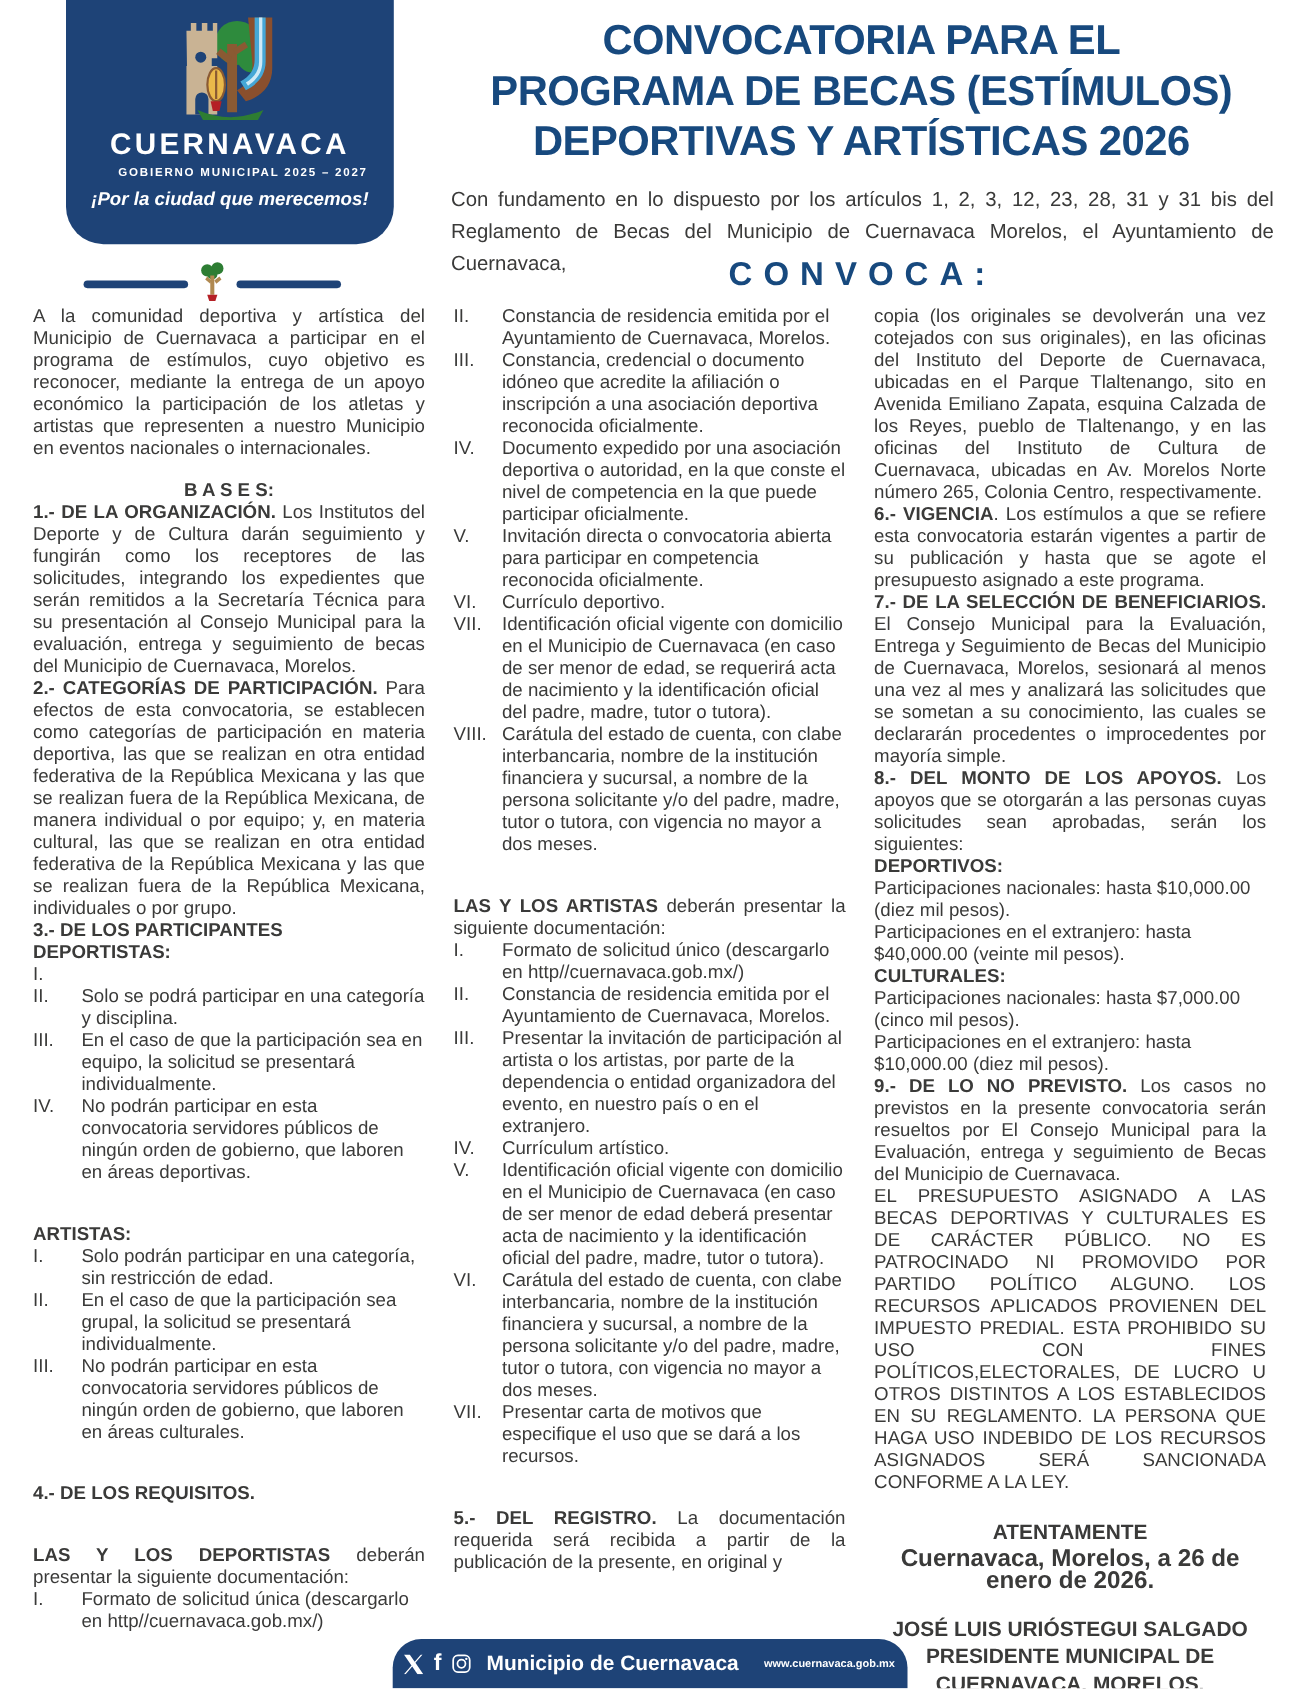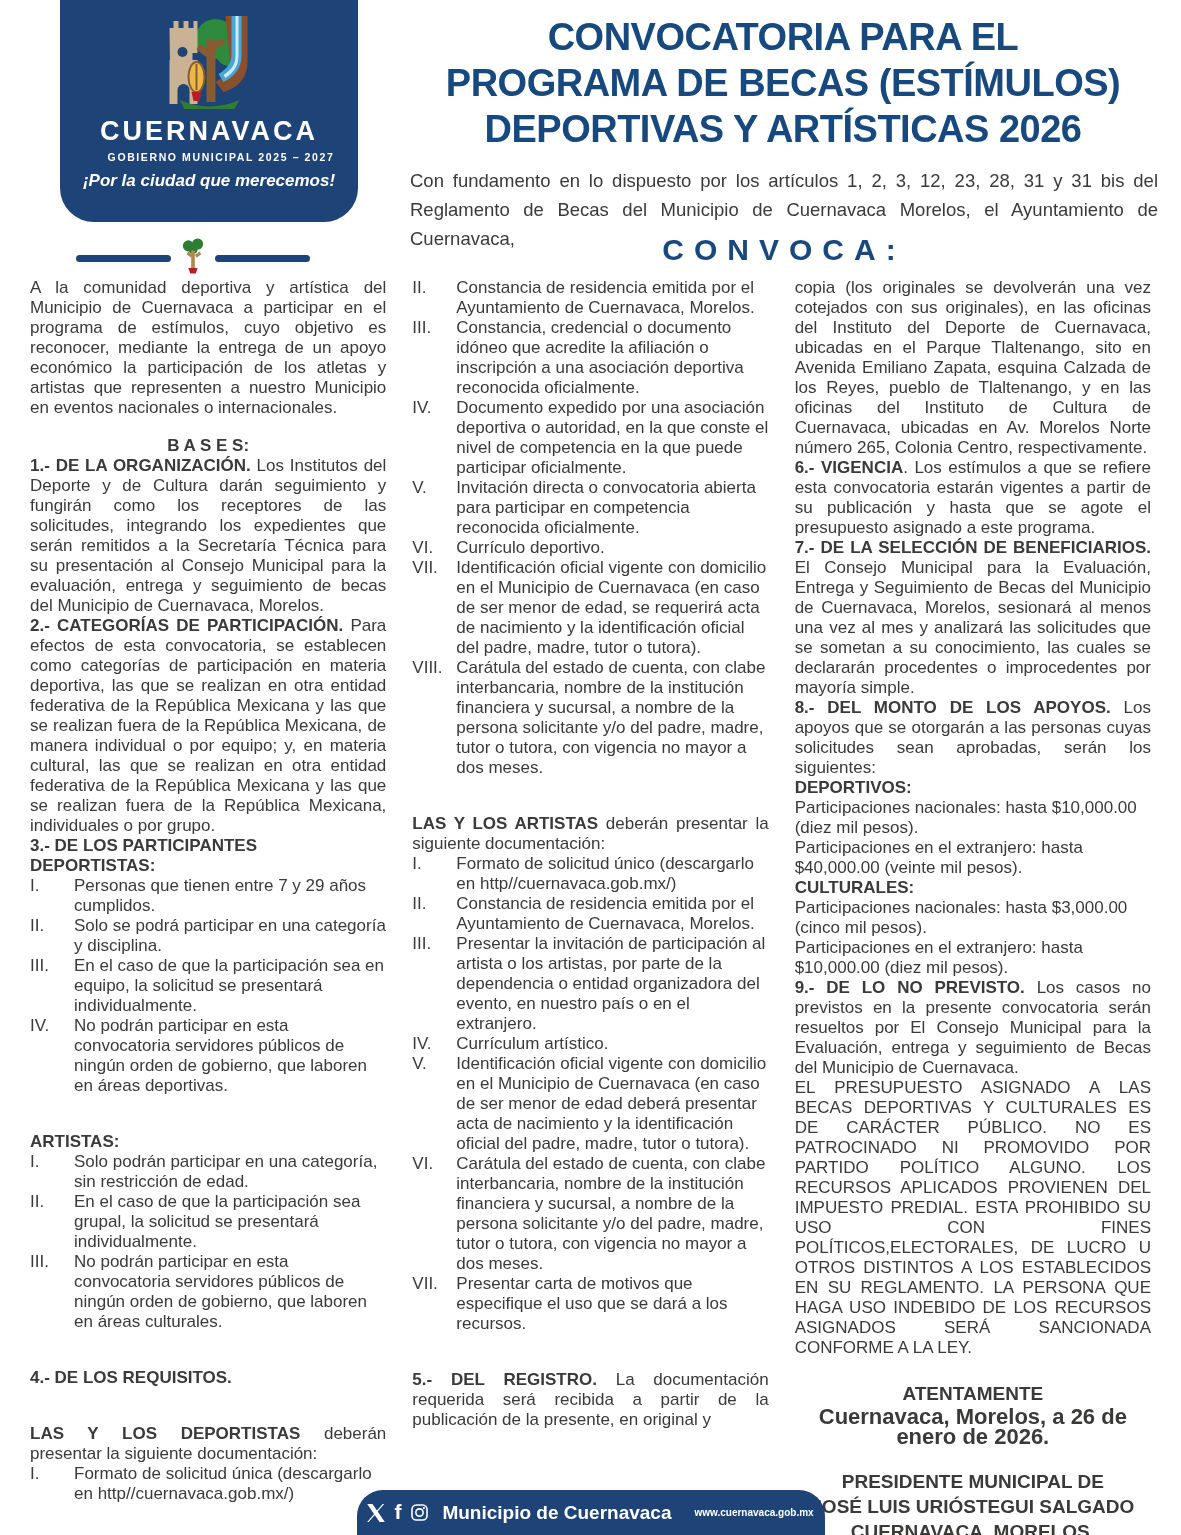"Personas que tienen entre 7" span.txt { html: <span>Personas que tienen entre 7 y 29 años cumplidos.</span> -> none }
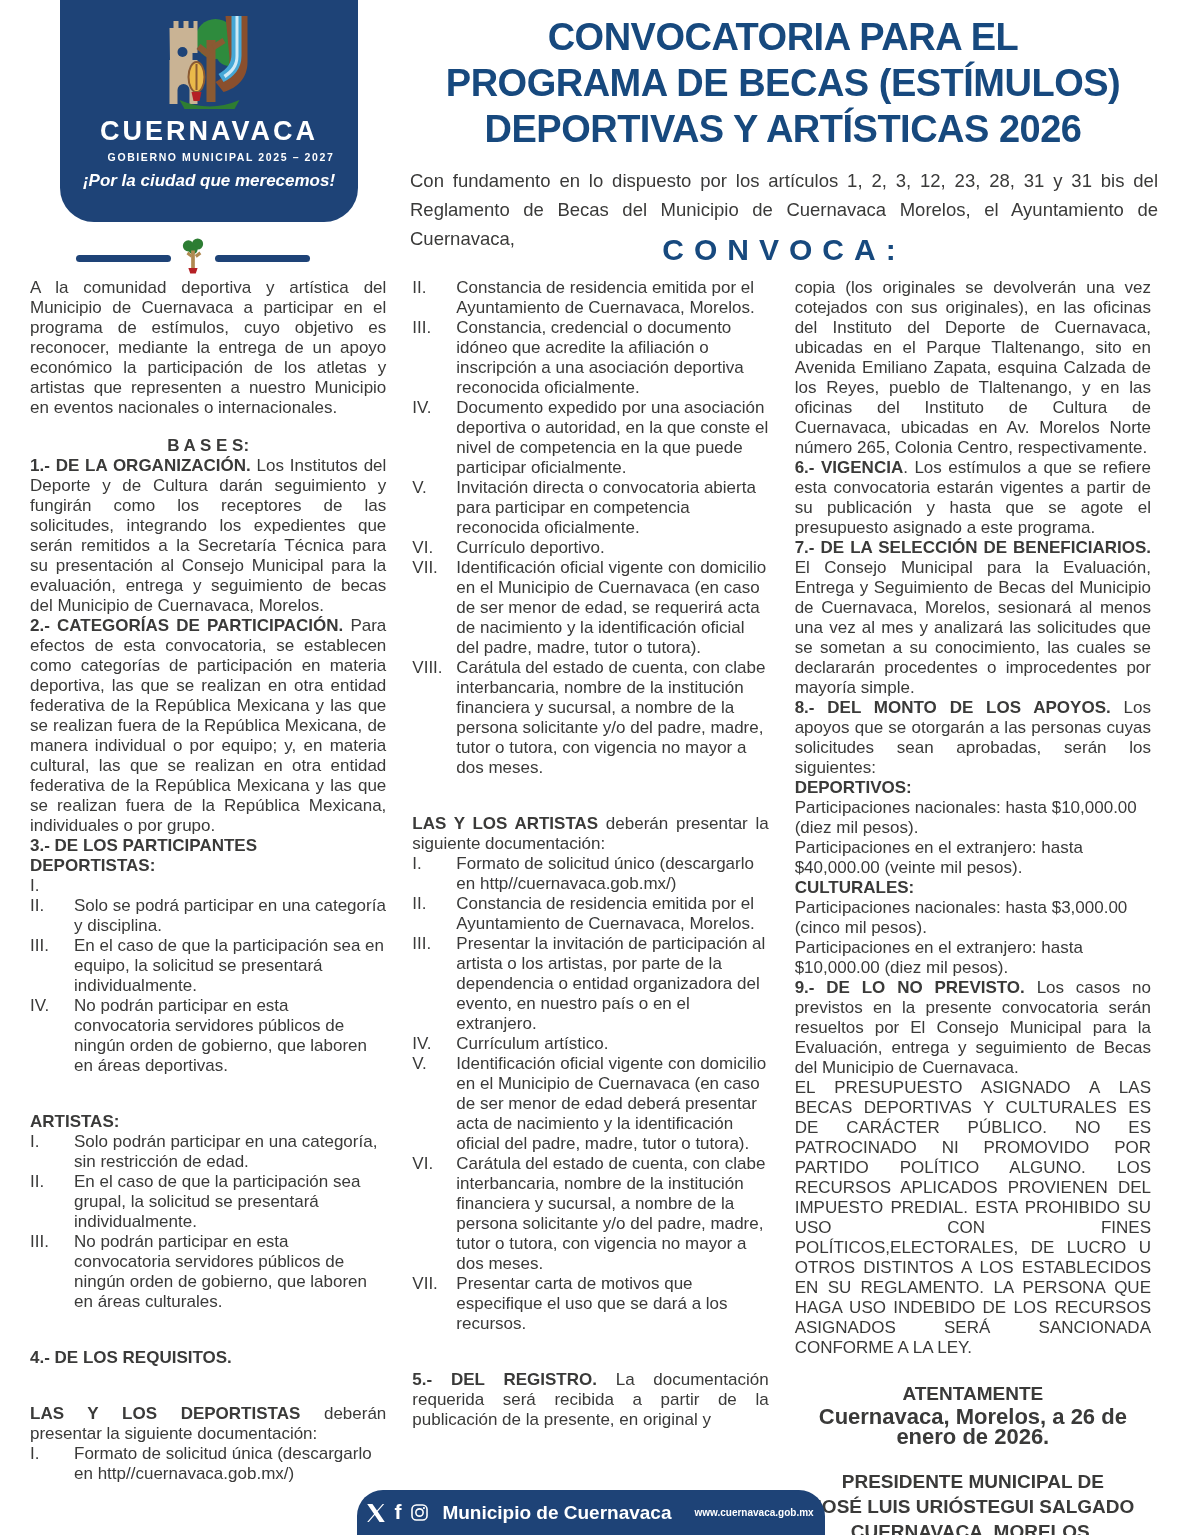"Participaciones nacionales: hasta $3,000.00" p.lp { text: $3,000.00 -> $7,000.00 }
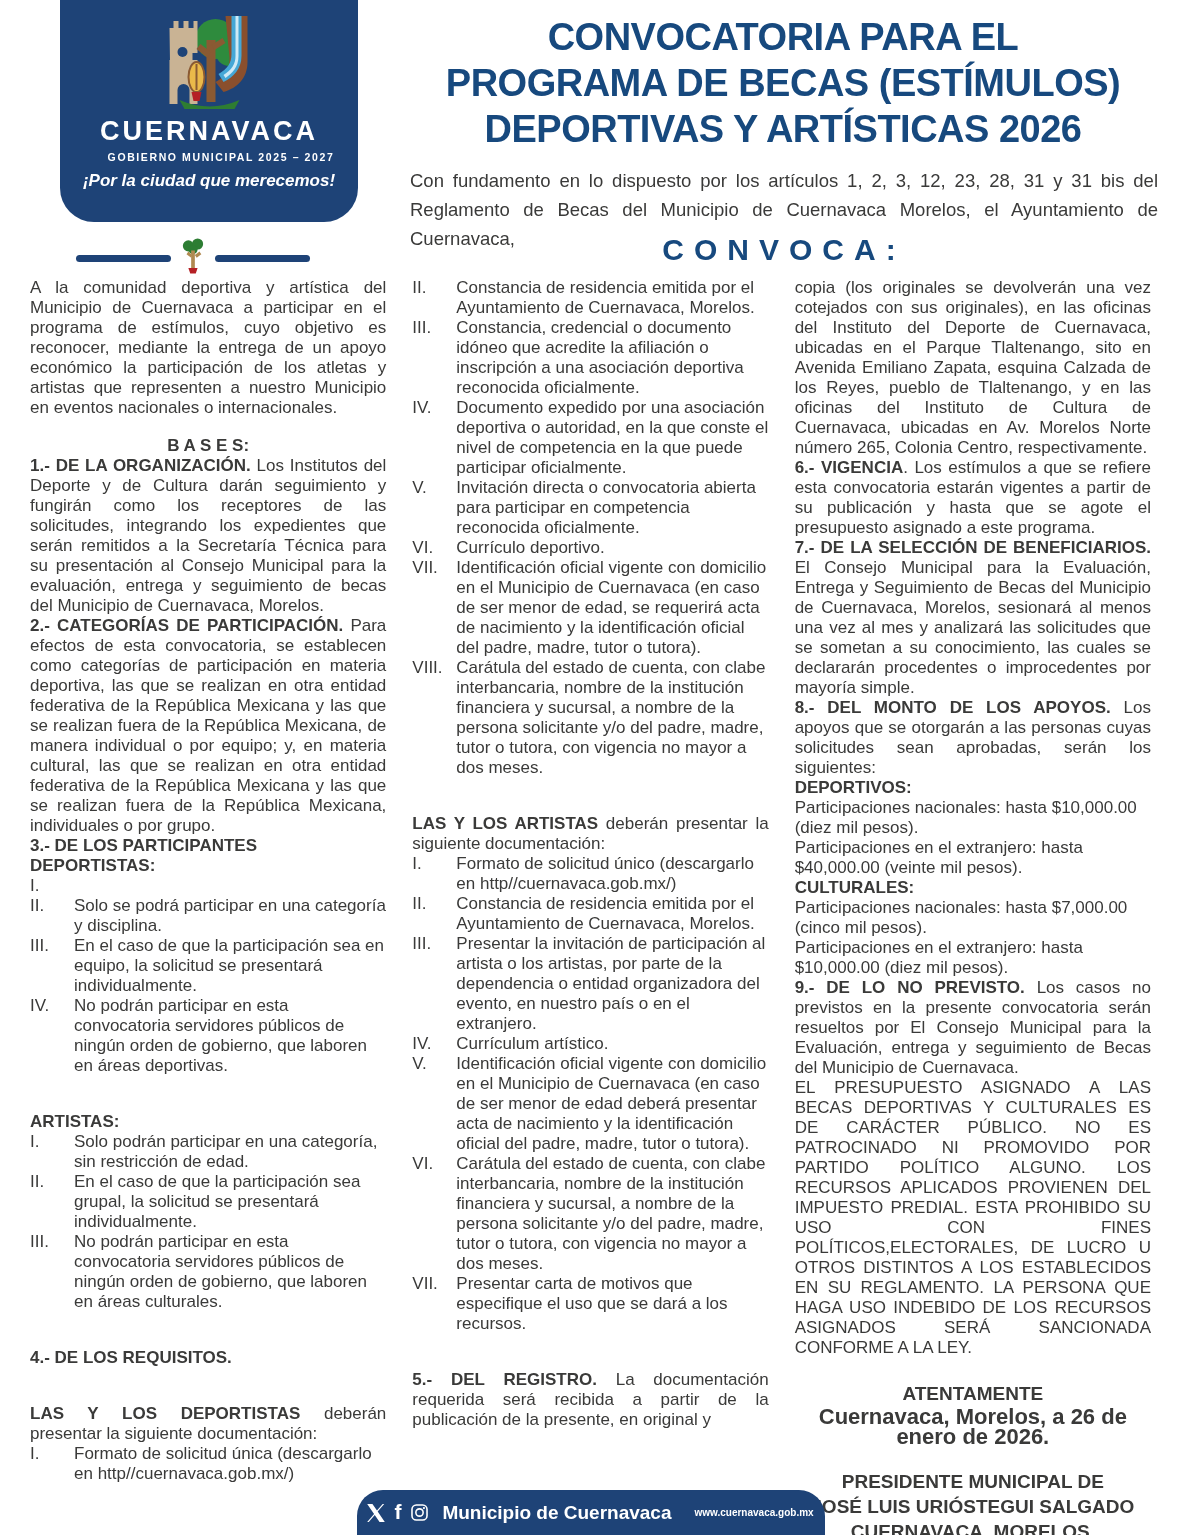"PRESIDENTE MUNICIPAL DE" div { order: before "JOSÉ LUIS URIÓSTEGUI SALGADO" -> after "JOSÉ LUIS URIÓSTEGUI SALGADO" }
